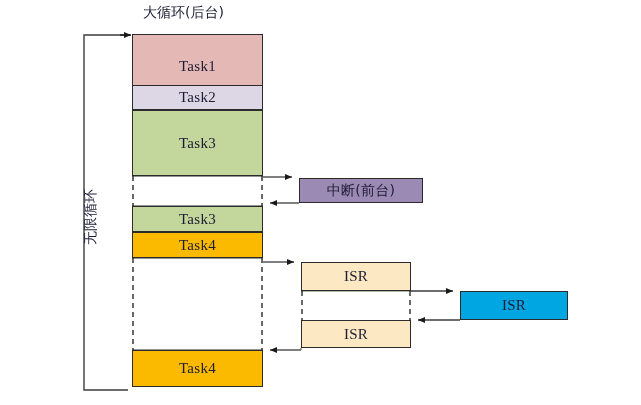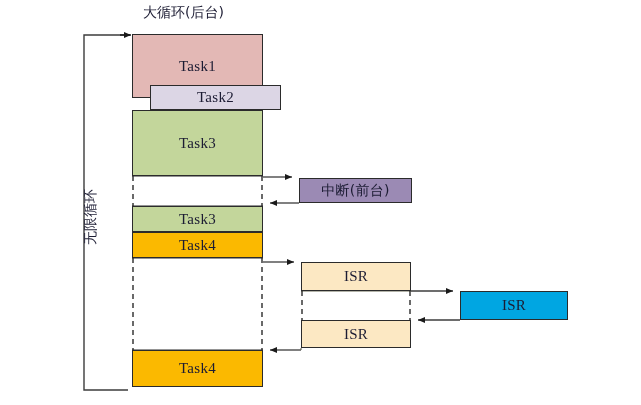"Task2" div.node { margin-left: 18px -> none }
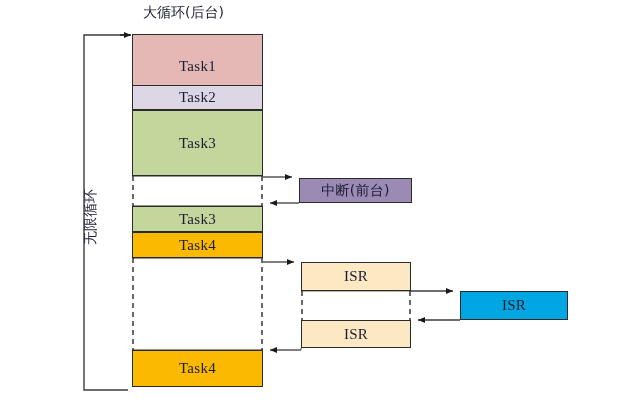"中断(前台)" div.node { width: 113px -> 124px }
